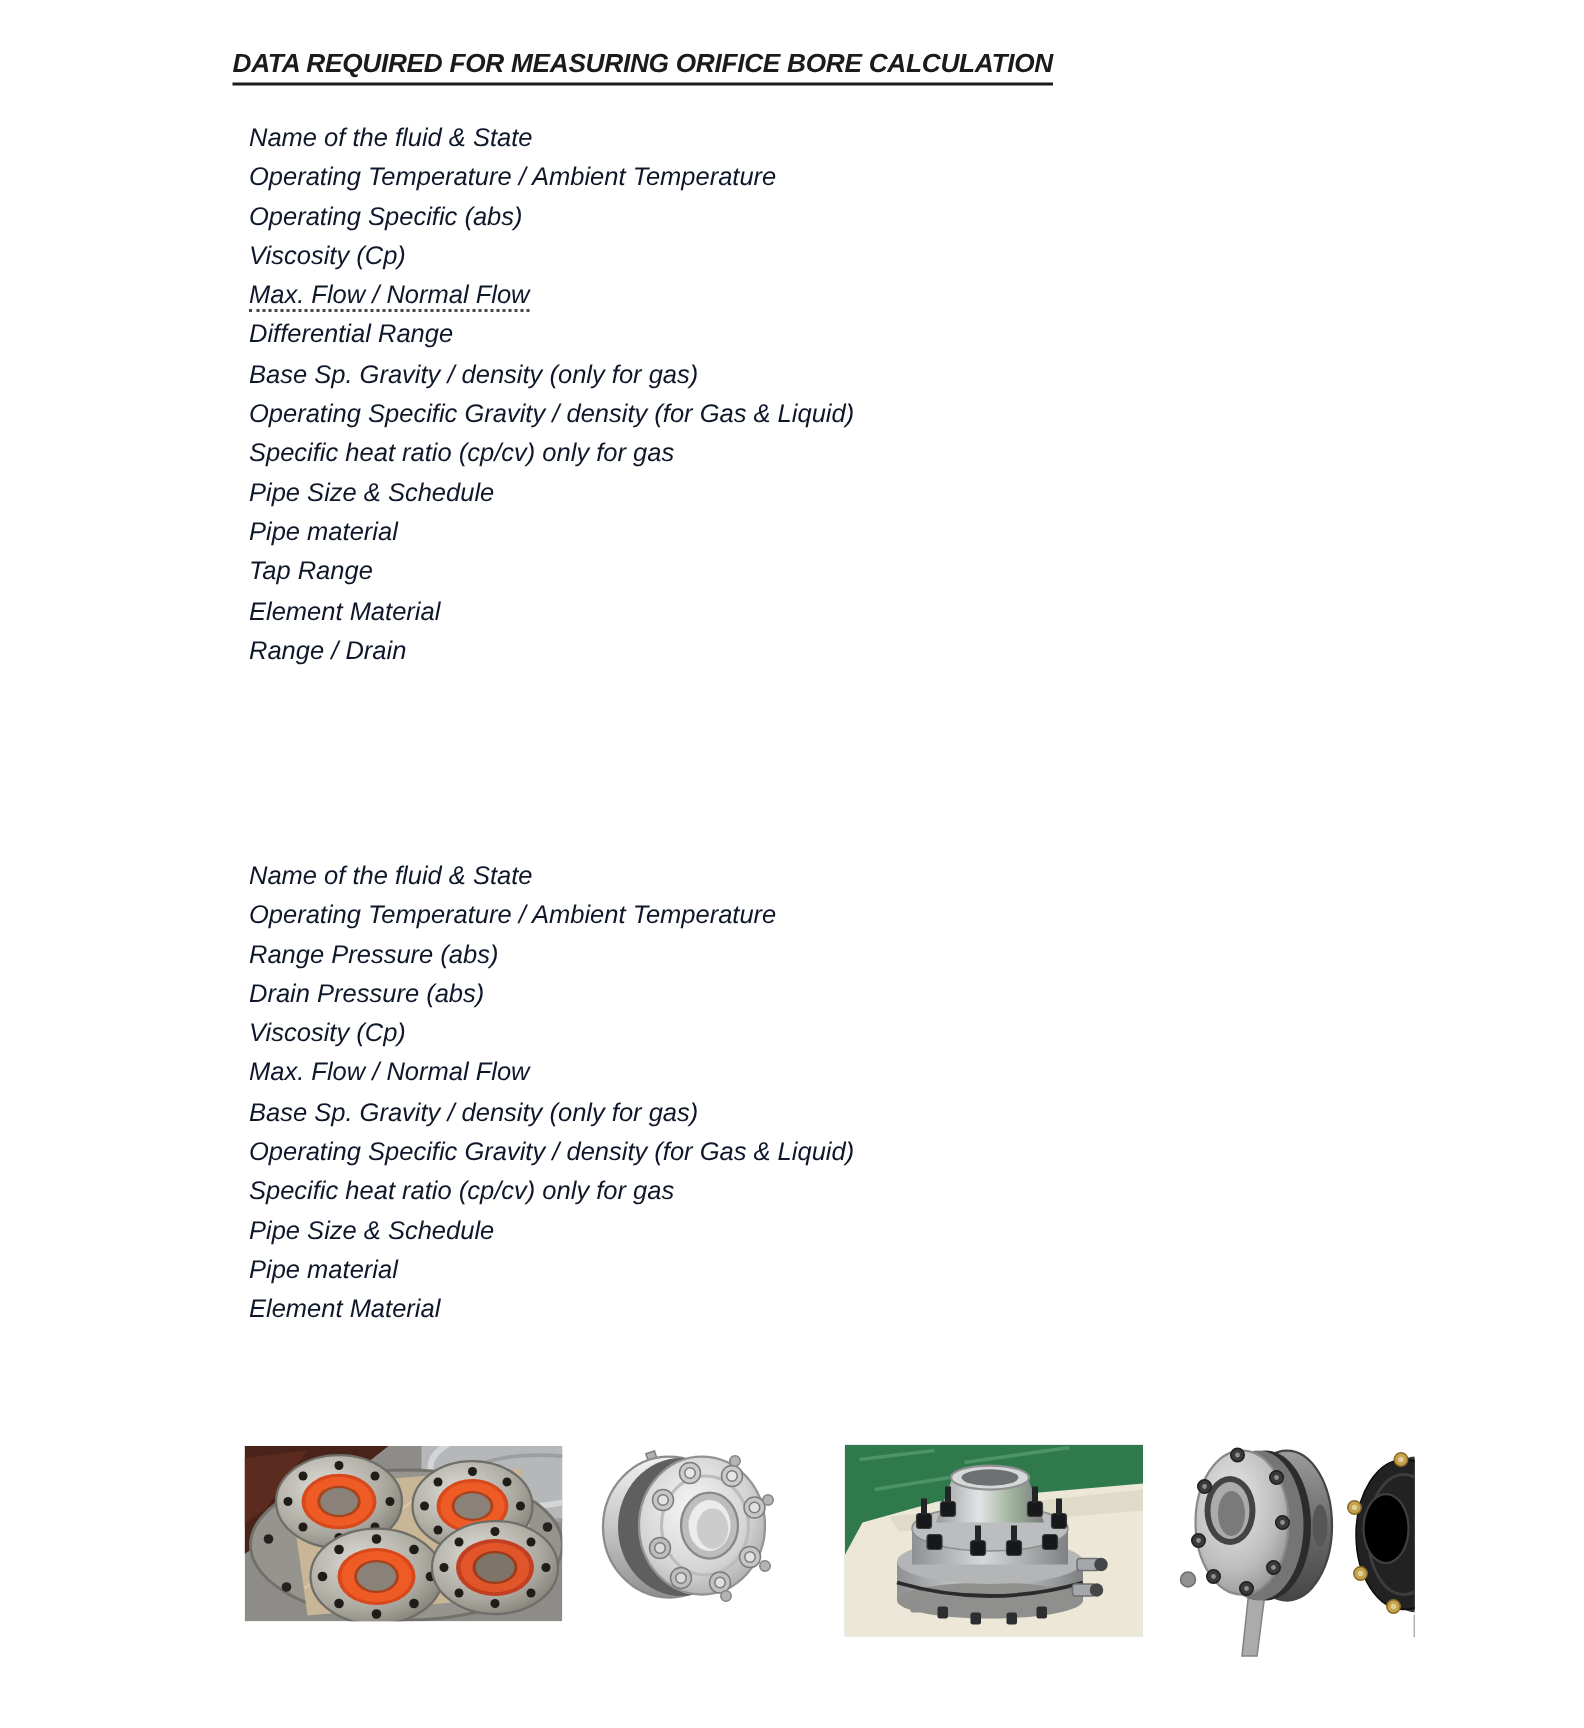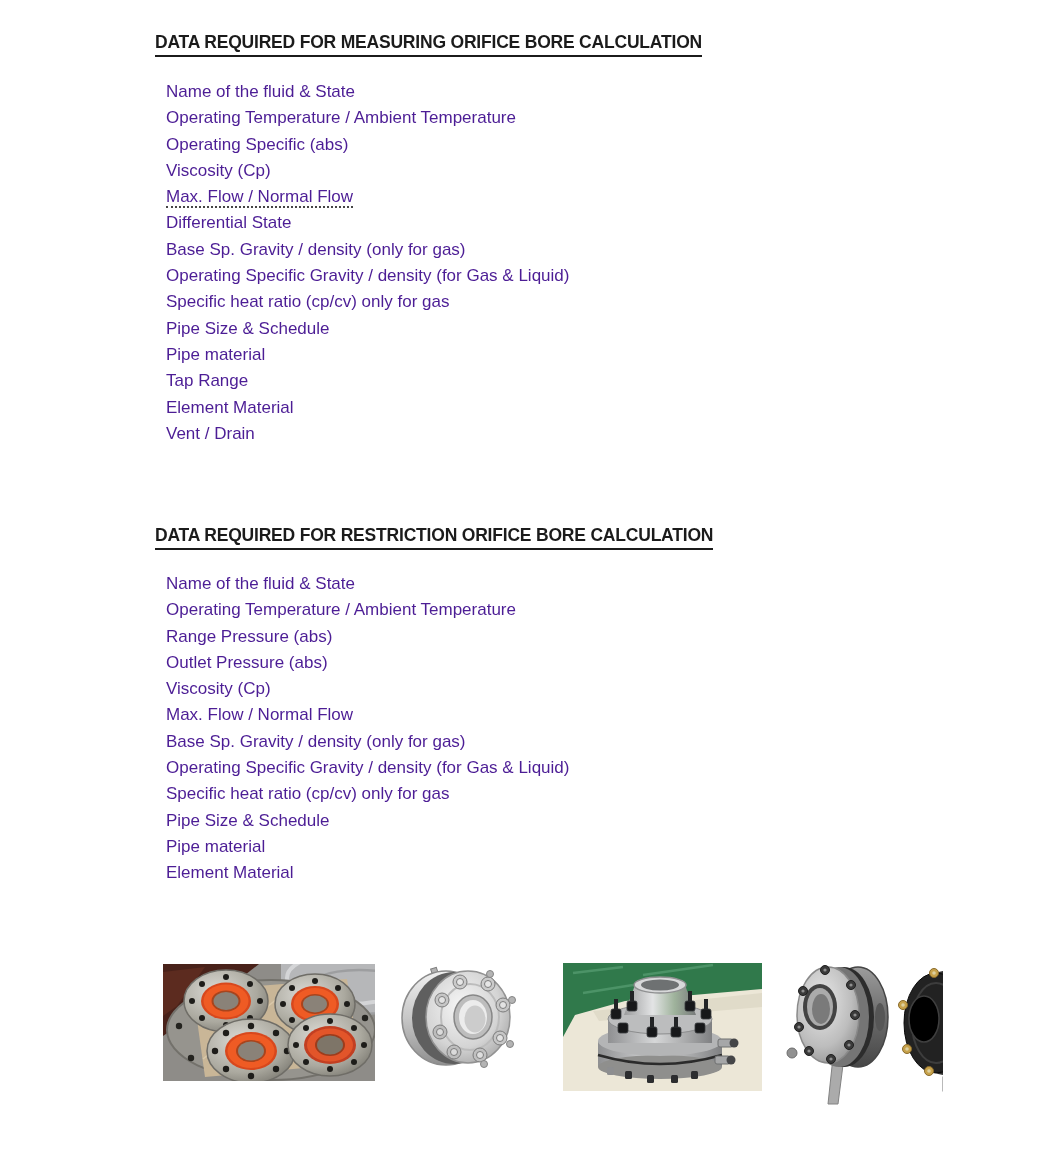"DATA REQUIRED FOR MEASURING ORIFICE" #page { font-style: none -> italic }
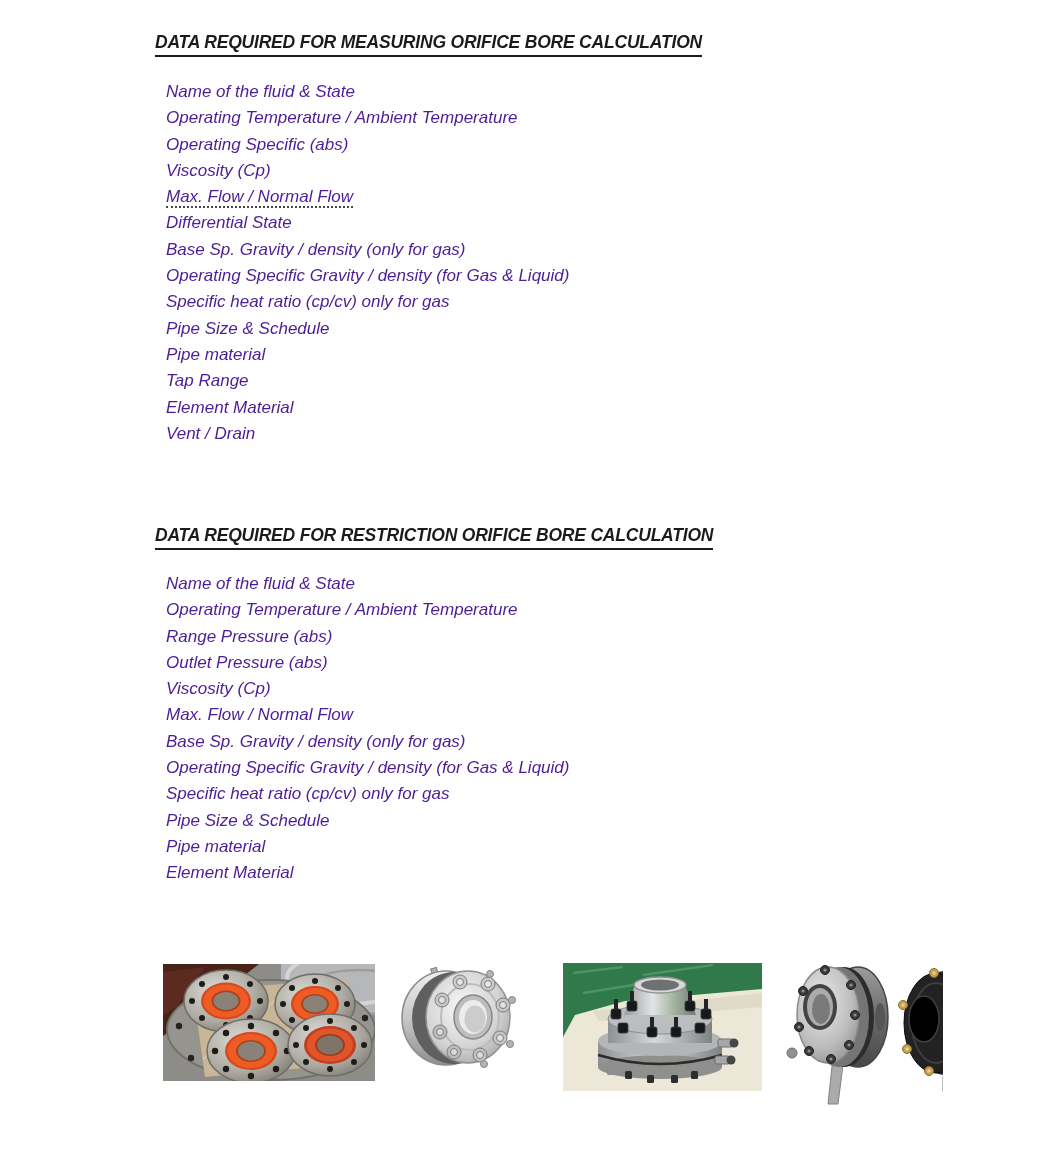"Name of the fluid &" .list-item { color: #4c1d95 -> #0f172a }
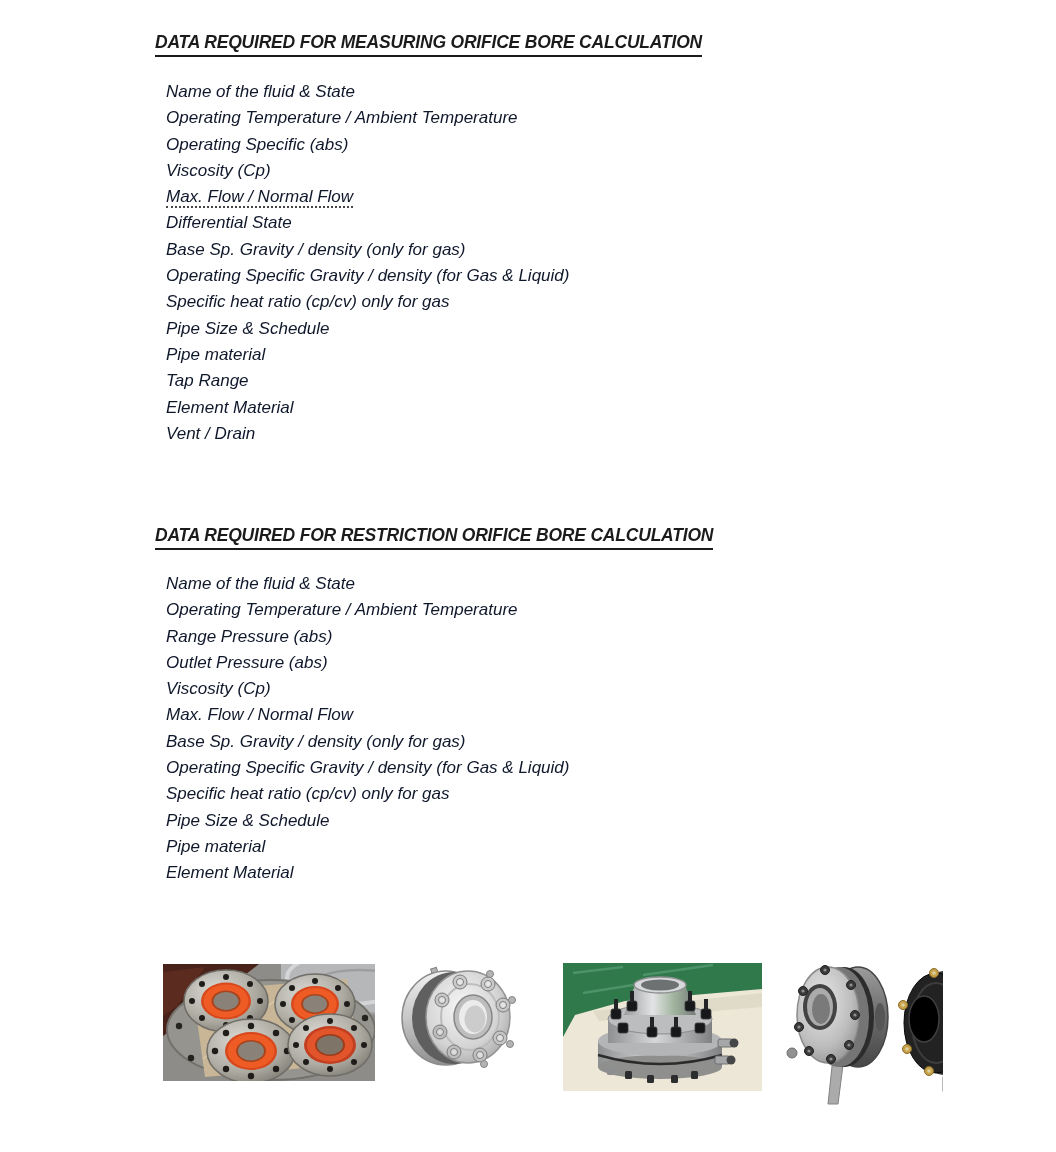"Differential State" span.item-text { text: State -> Range }
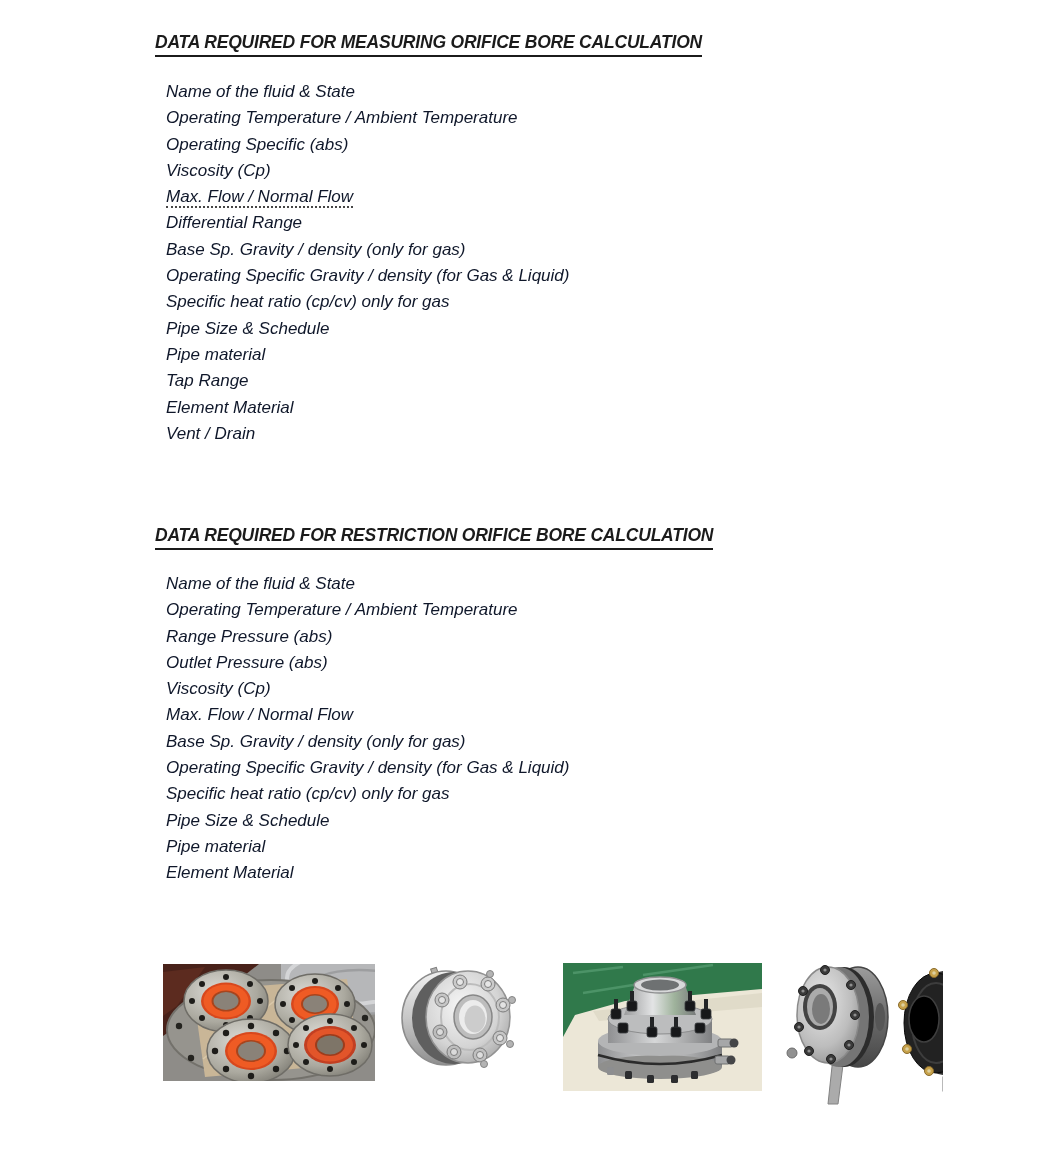"Vent / Drain" span.item-text { text: Vent -> Range }
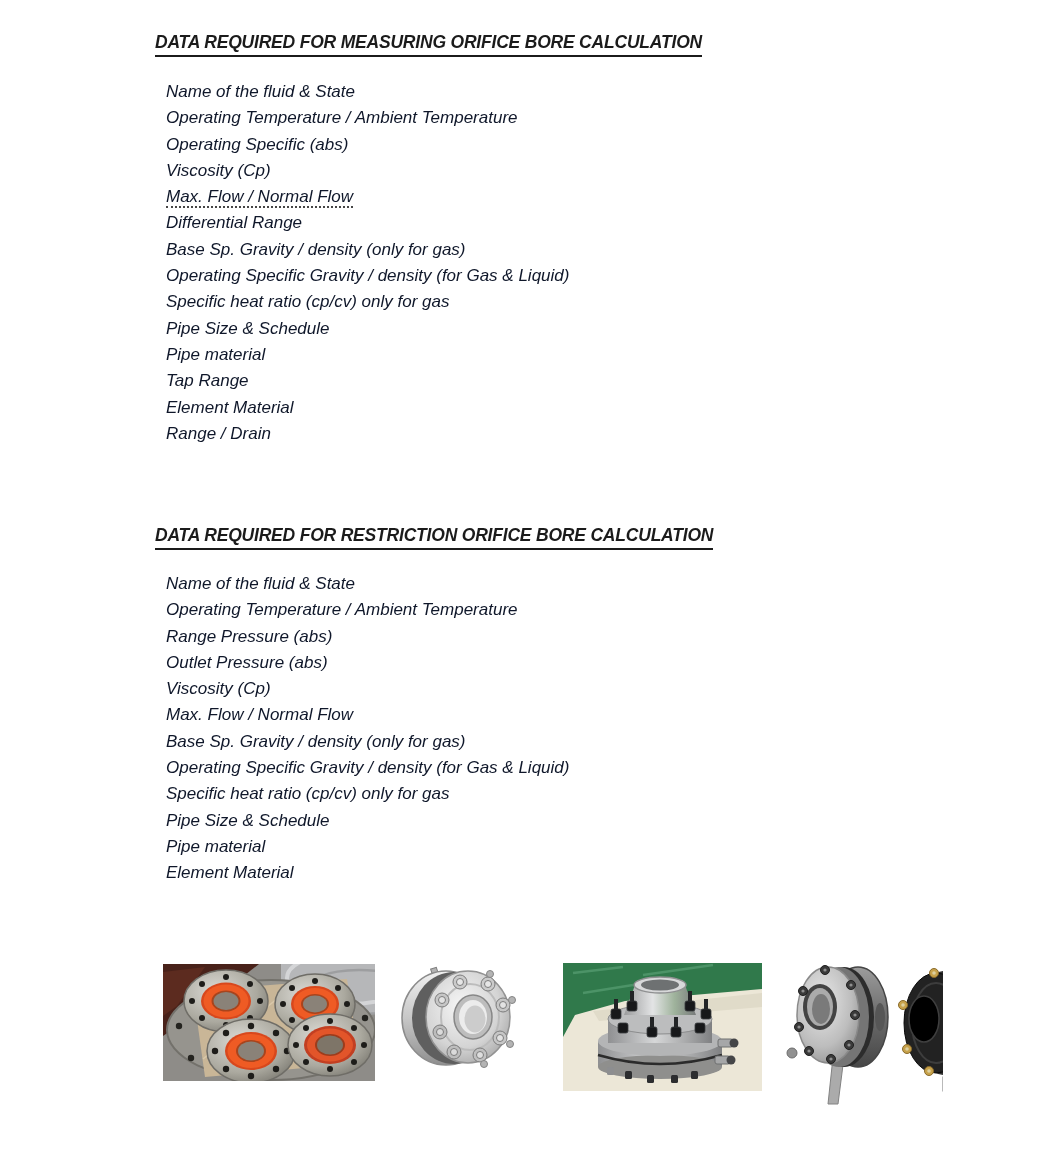"DATA REQUIRED FOR RESTRICTION ORIFICE" div.heading { html: <div>DATA REQUIRED FOR RESTRICTION ORIFICE BORE CALCULATION</div> -> none }
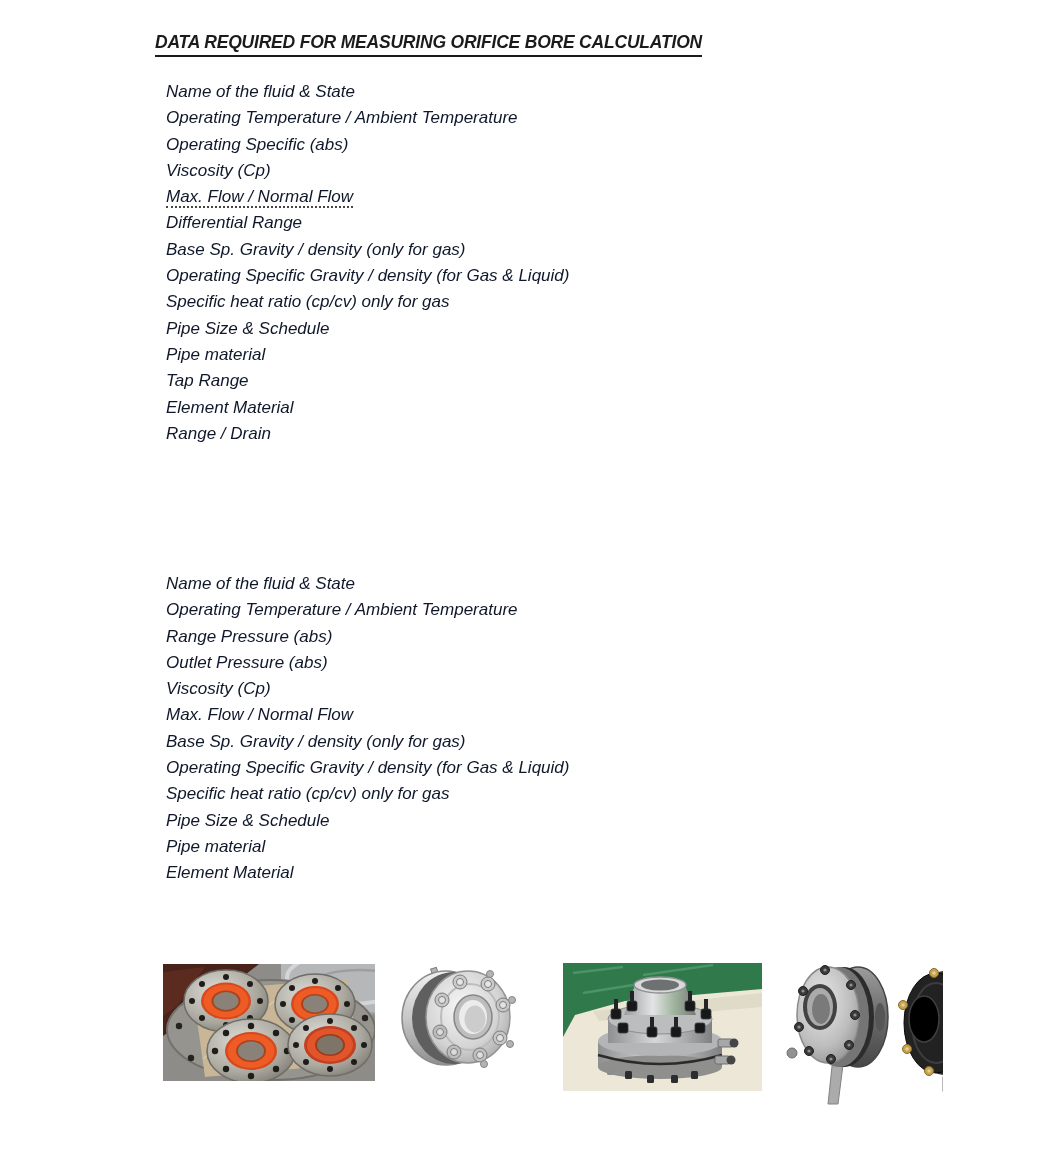"Outlet Pressure (abs)" span.item-text { text: Outlet -> Drain }
